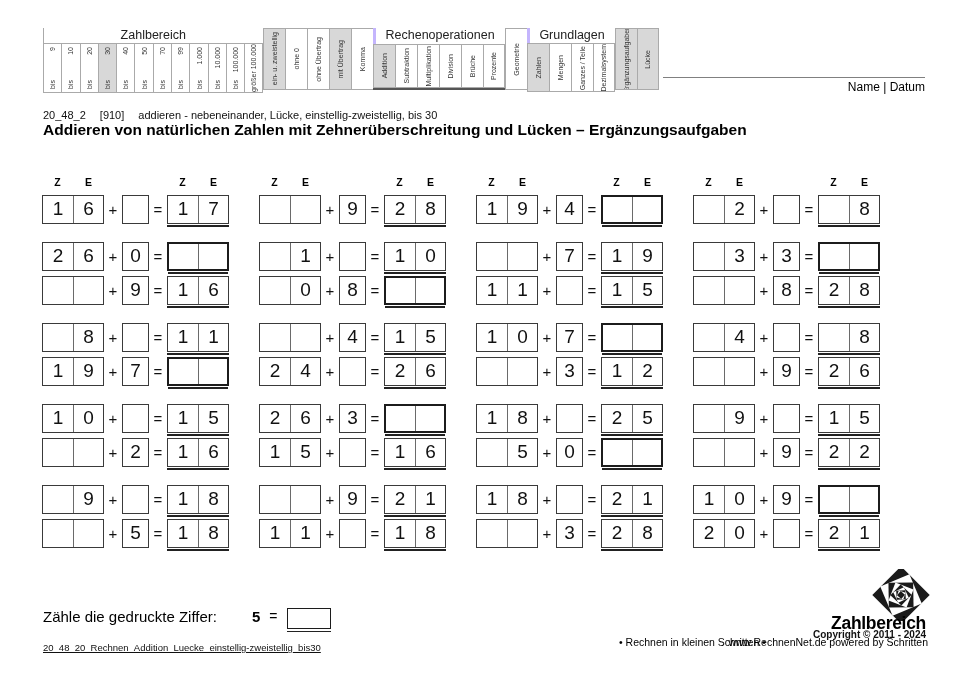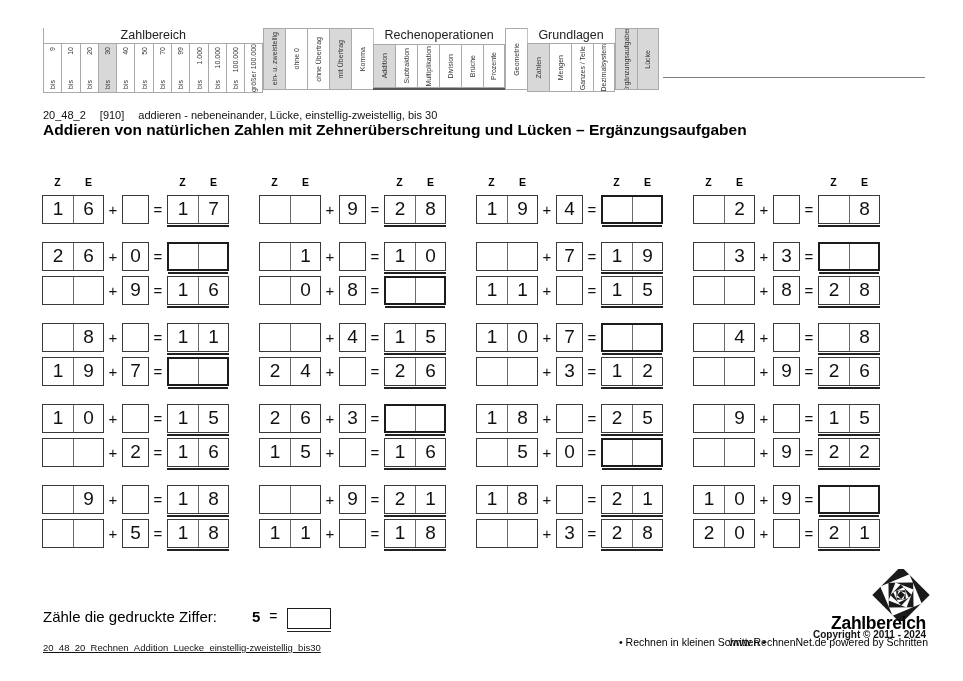"Rechenoperationen" #matrix > .cell.tall + .seg .seg-title { border-left: 1px solid #c4b5fd -> 3px solid #c4b5fd }
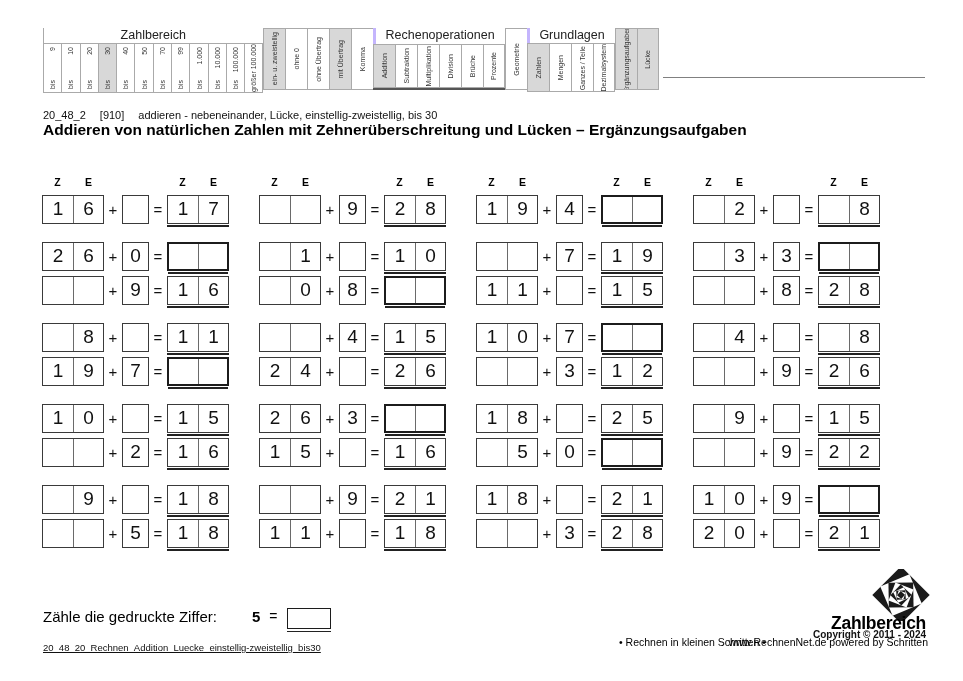"Name | Datum" div { html: none -> <div>Name | Datum</div> }
